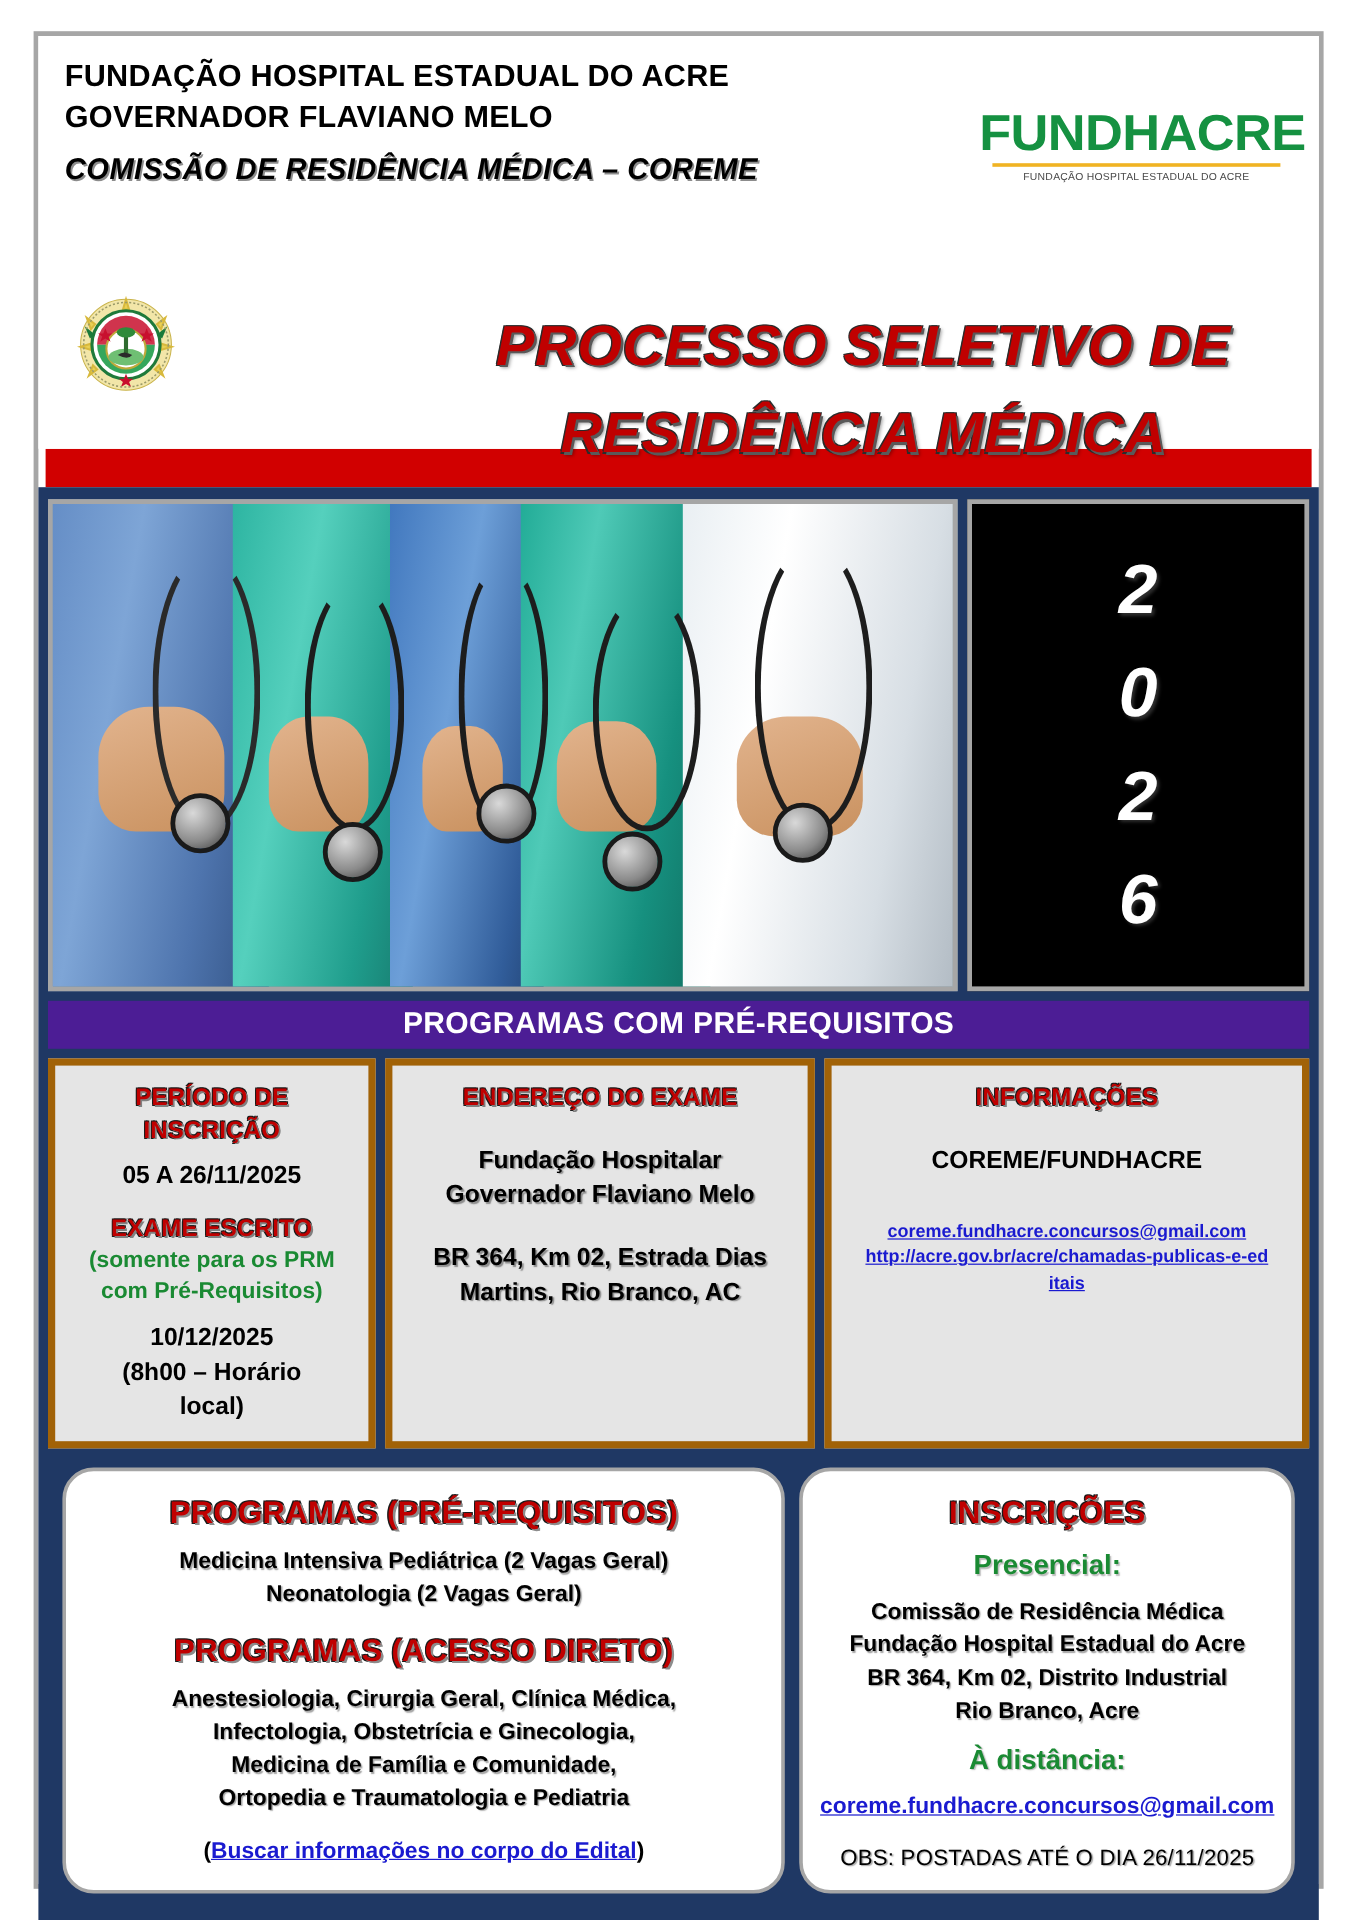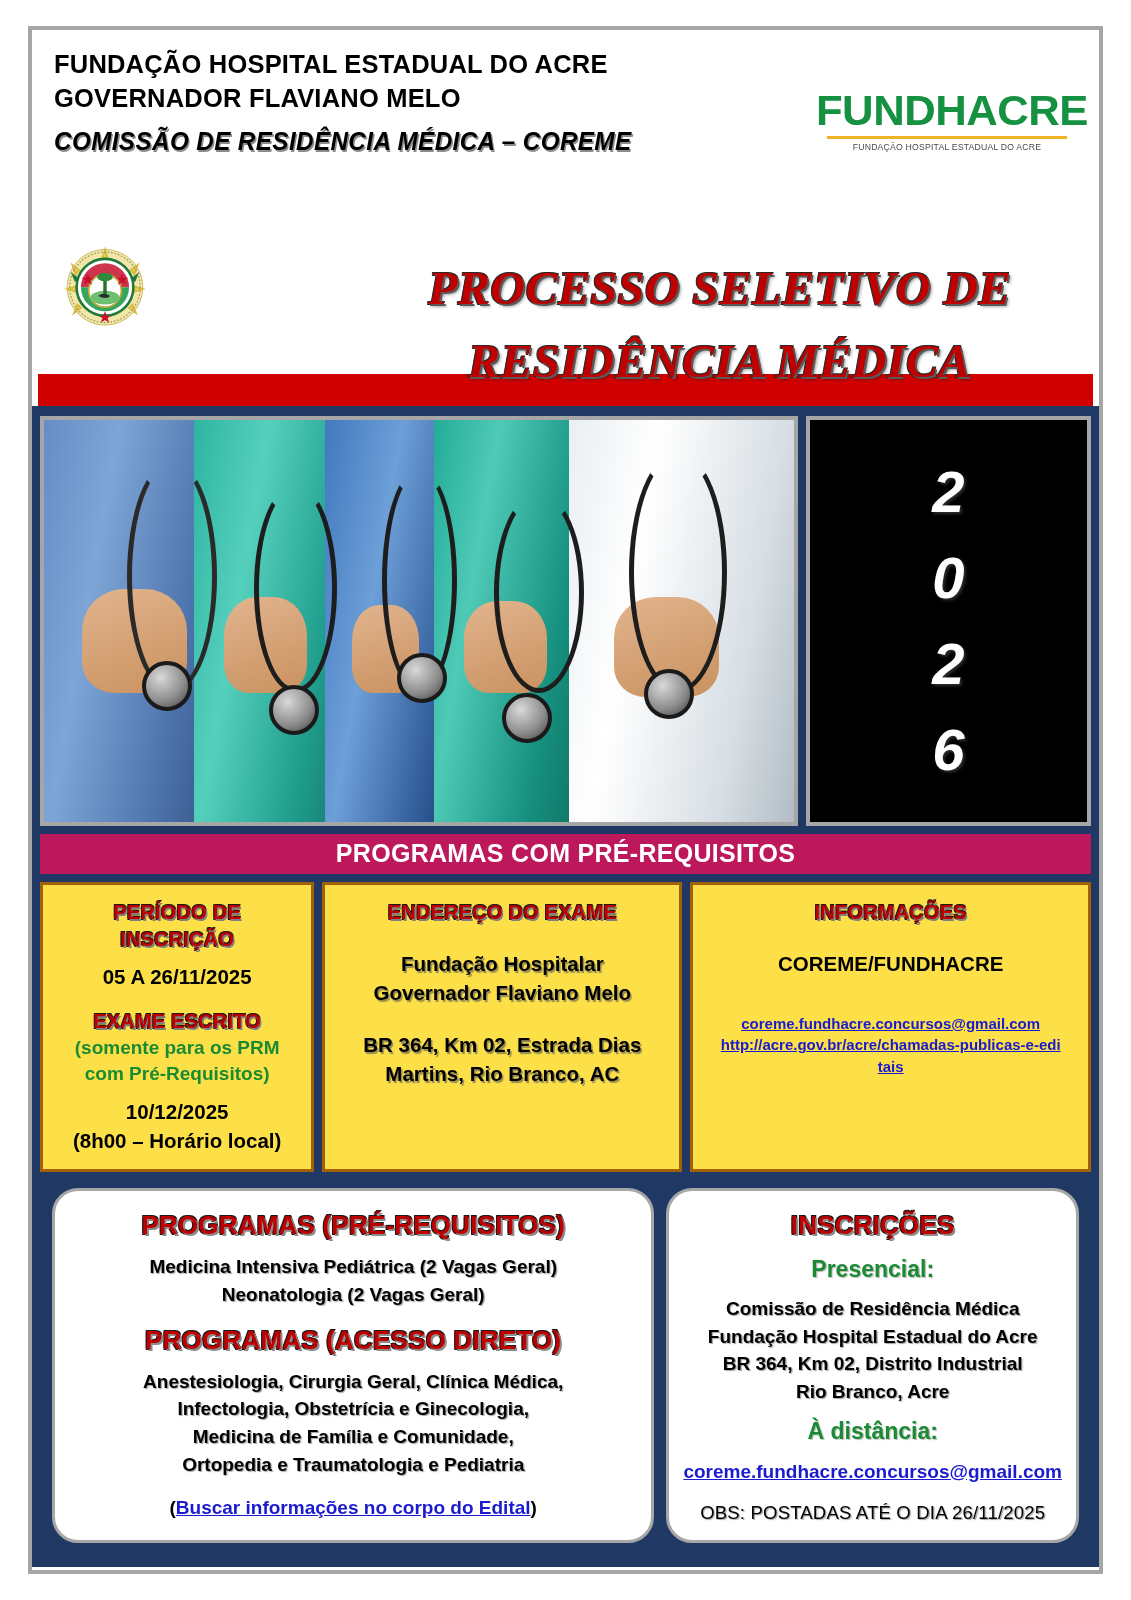"PROCESSO SELETIVO DE" .main-title { font-family: Liberation Serif, serif -> none }
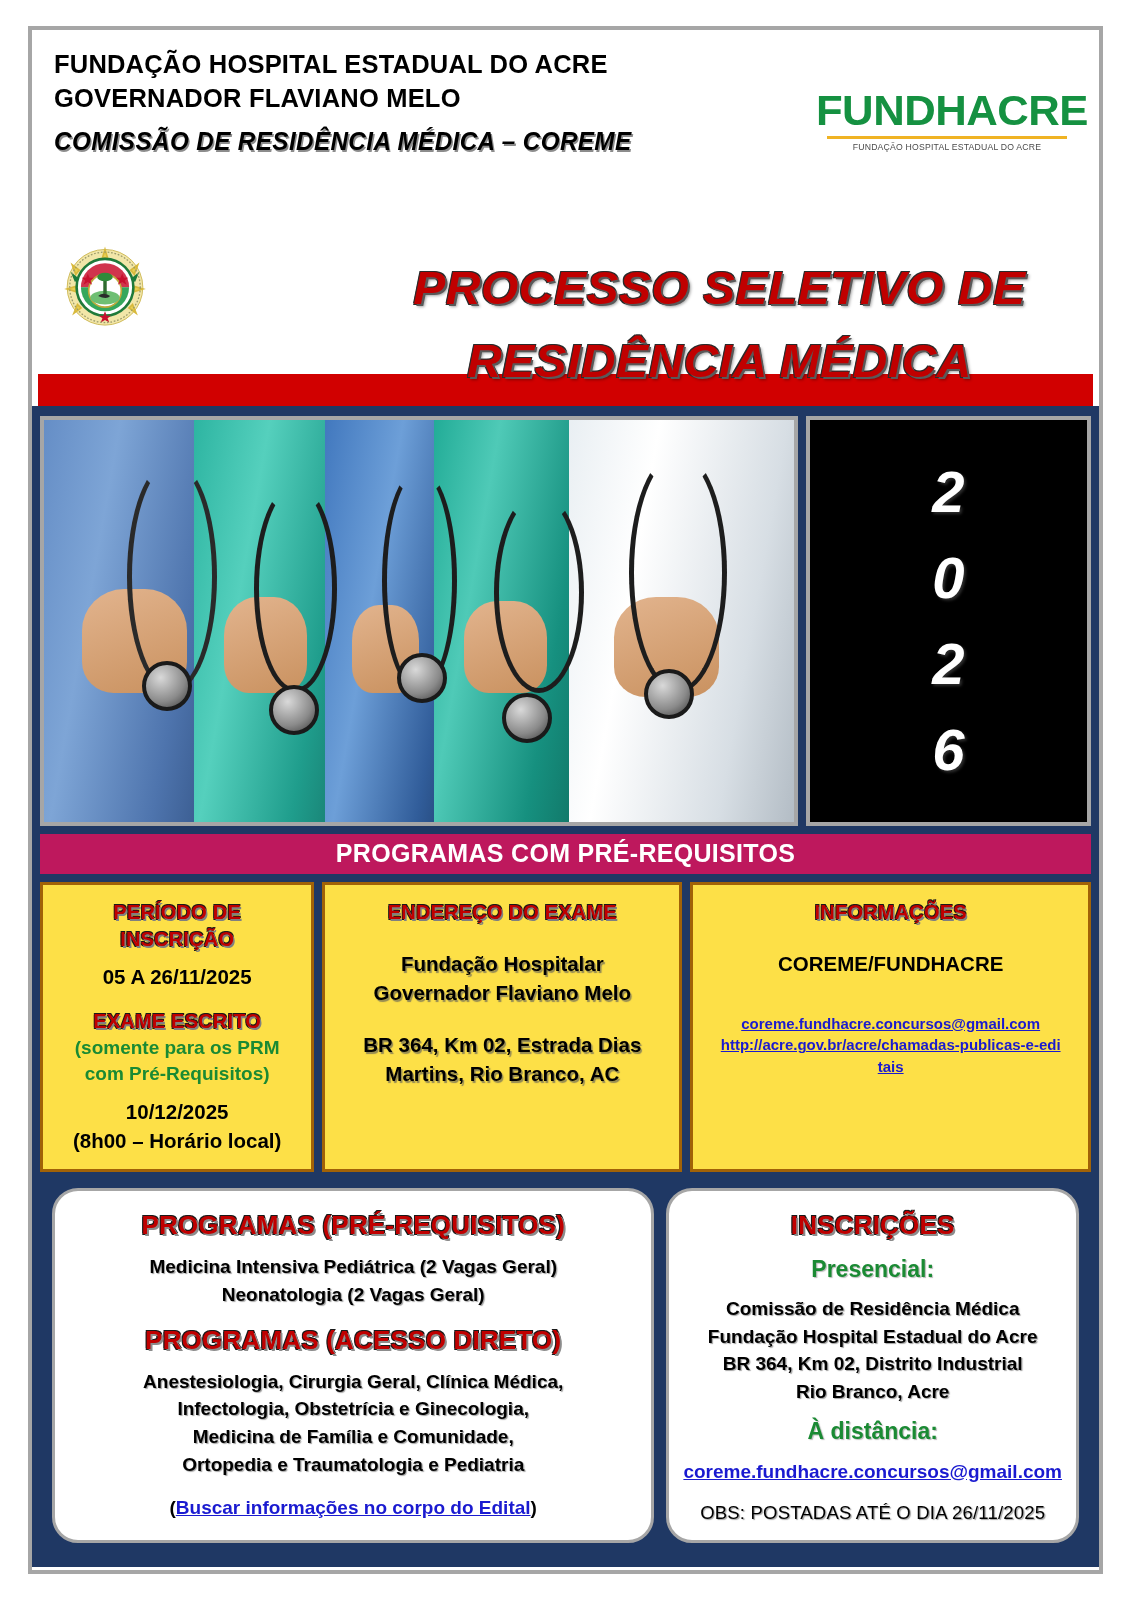"PROGRAMAS COM PRÉ-REQUISITOS" .banner { background: #be185d -> #4c1d95 }
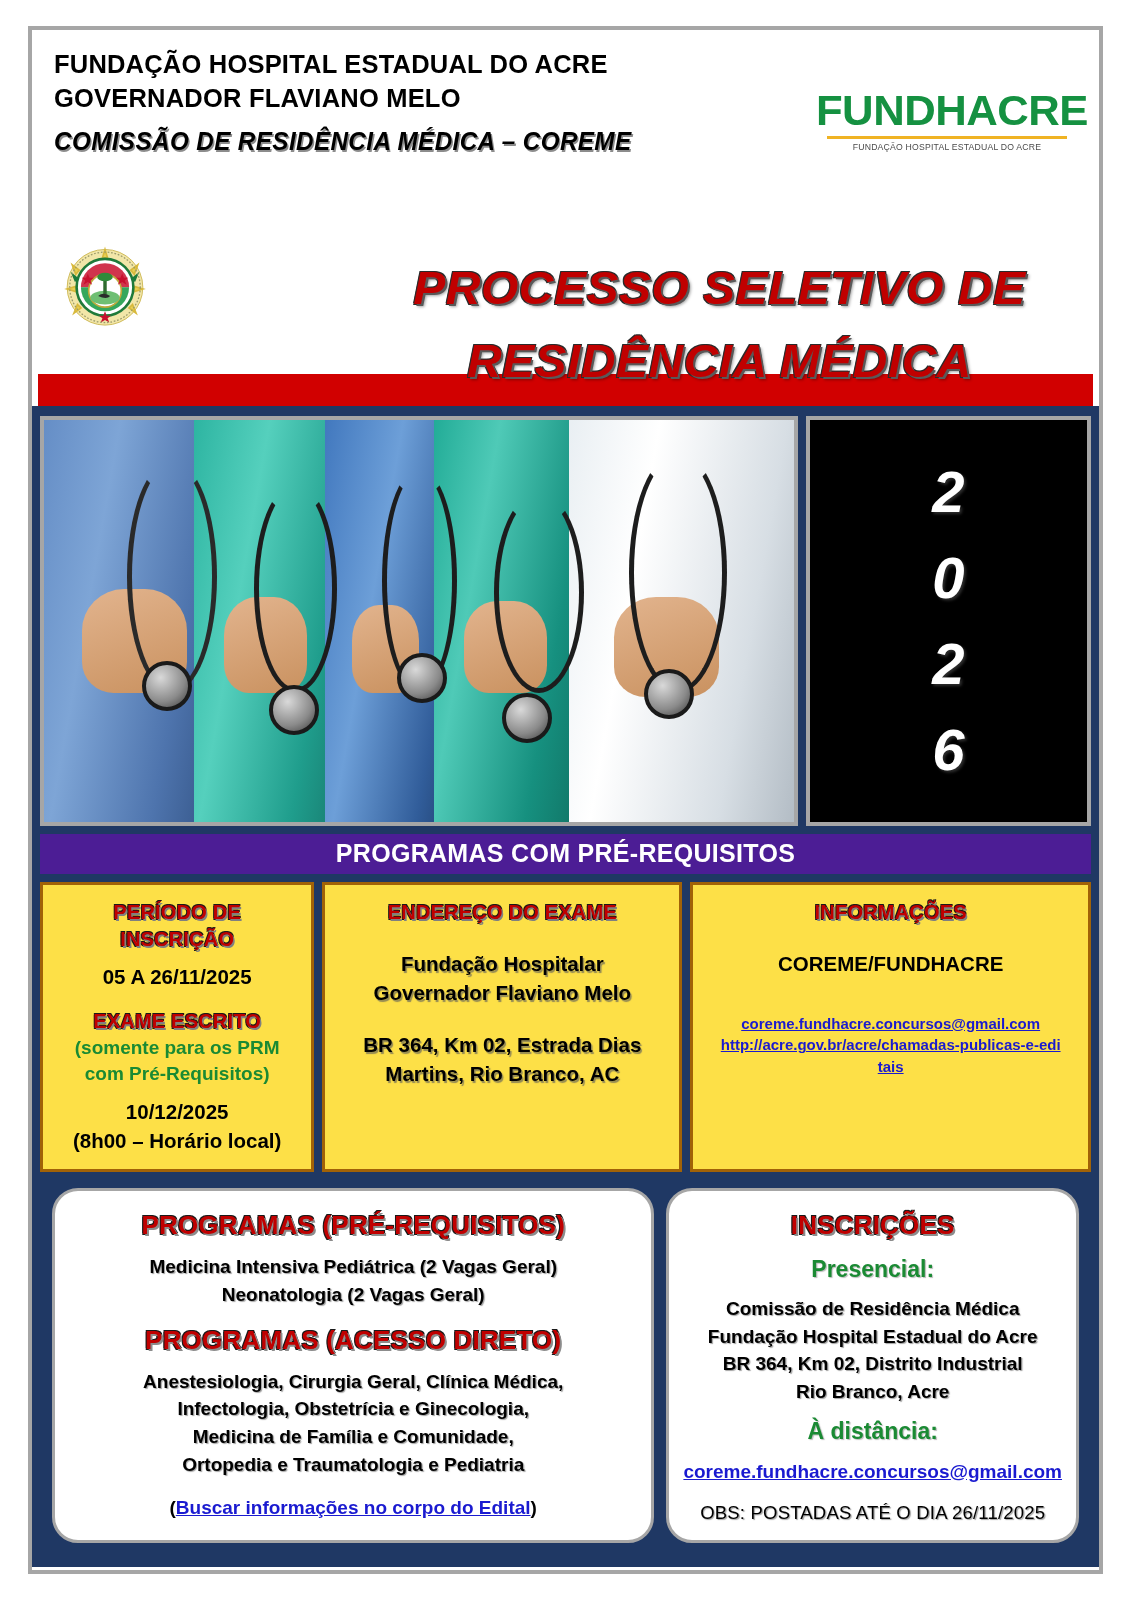"PERÍODO DE" .info-box { background: #fde047 -> #e5e5e5; border: 3px solid #a16207 -> 6px solid #a16207 }
